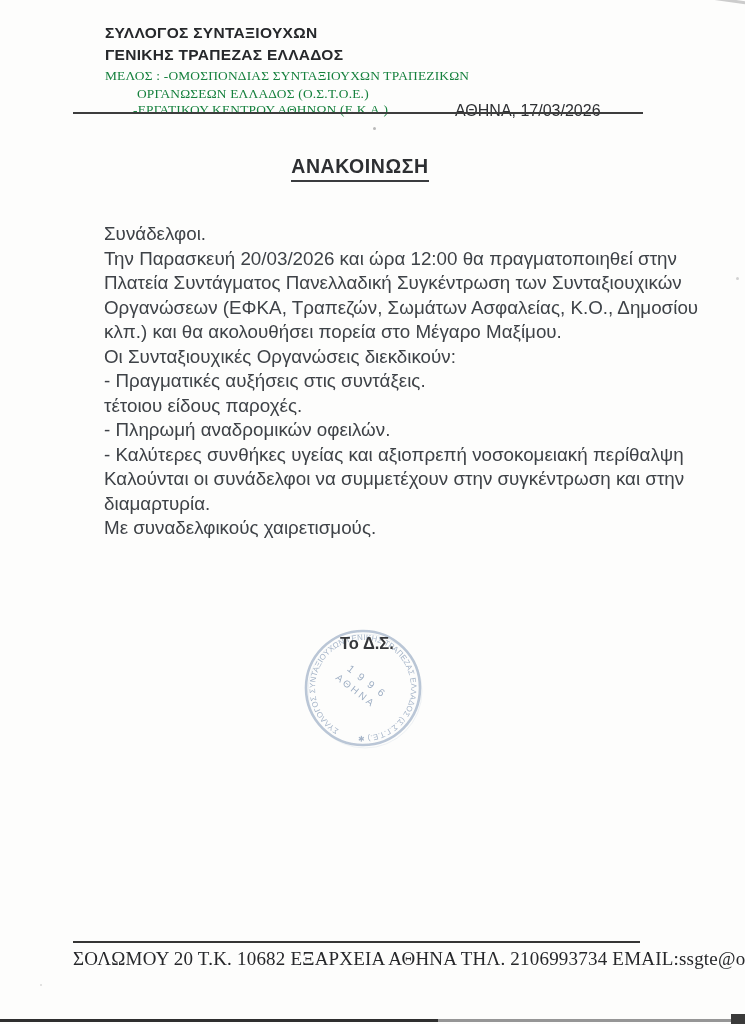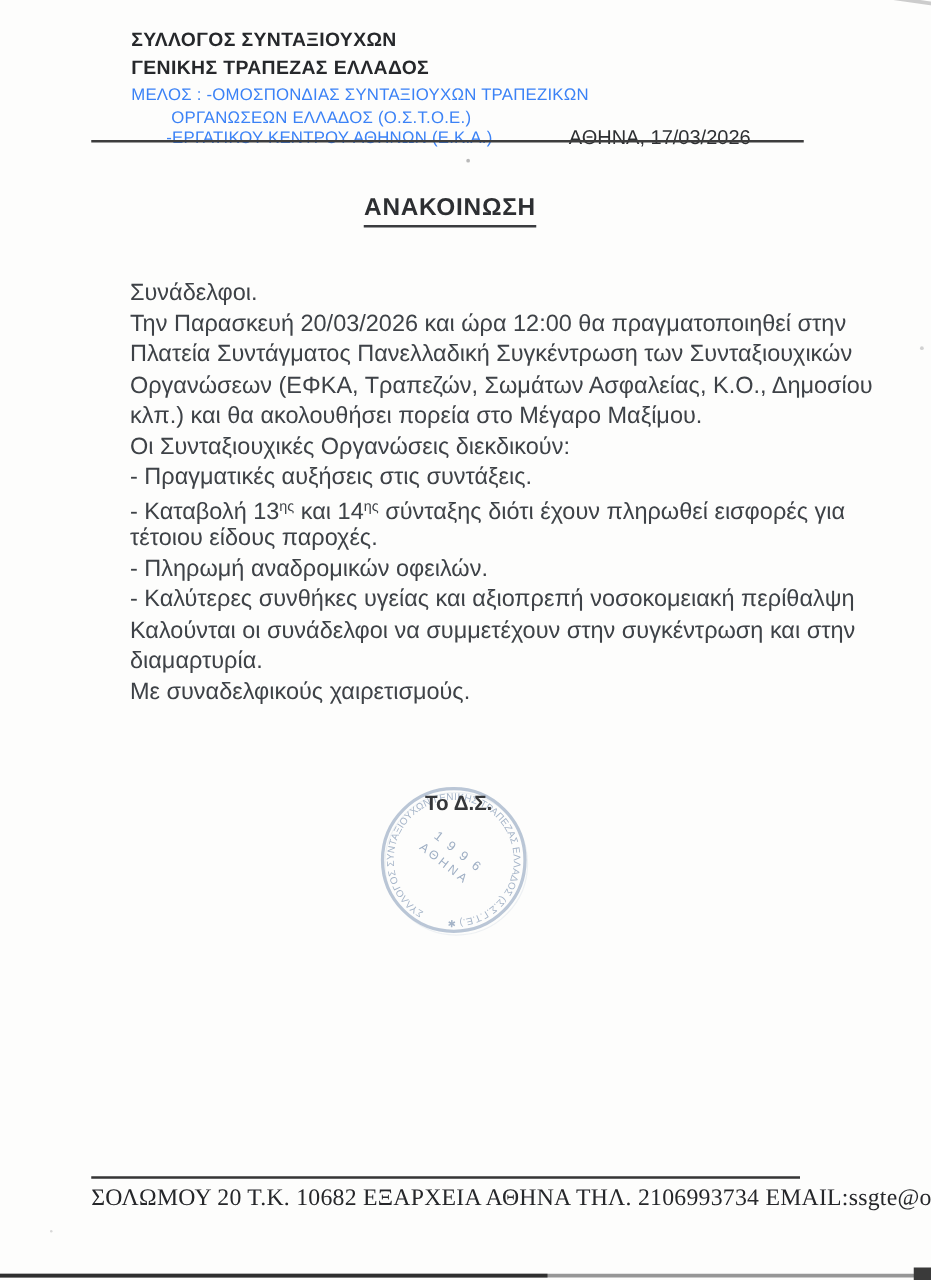"ΜΕΛΟΣ : -ΟΜΟΣΠΟΝΔΙΑΣ ΣΥΝΤΑΞΙΟΥΧΩΝ" .h-reg { color: #3b82f6 -> #15803d; font-family: none -> Liberation Serif, serif }
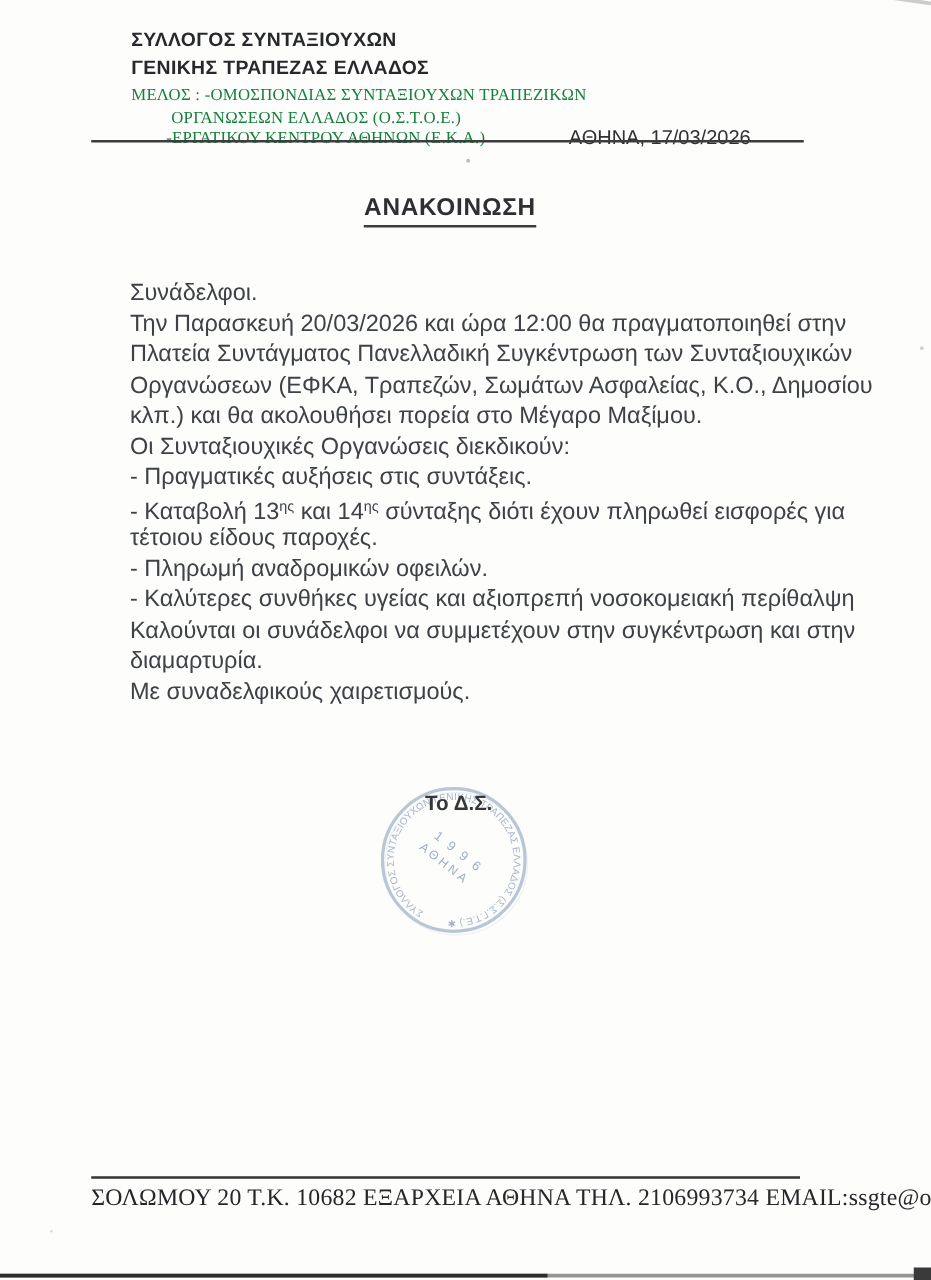"- Καταβολή 13ης και 14ης" div.bline { html: <div><span>- Καταβολή 13</span><sup>ης</sup><span> και 14</span><sup>ης</sup><span> σύνταξης διότι έχουν πληρωθεί εισφορές για</span></div> -> none }
